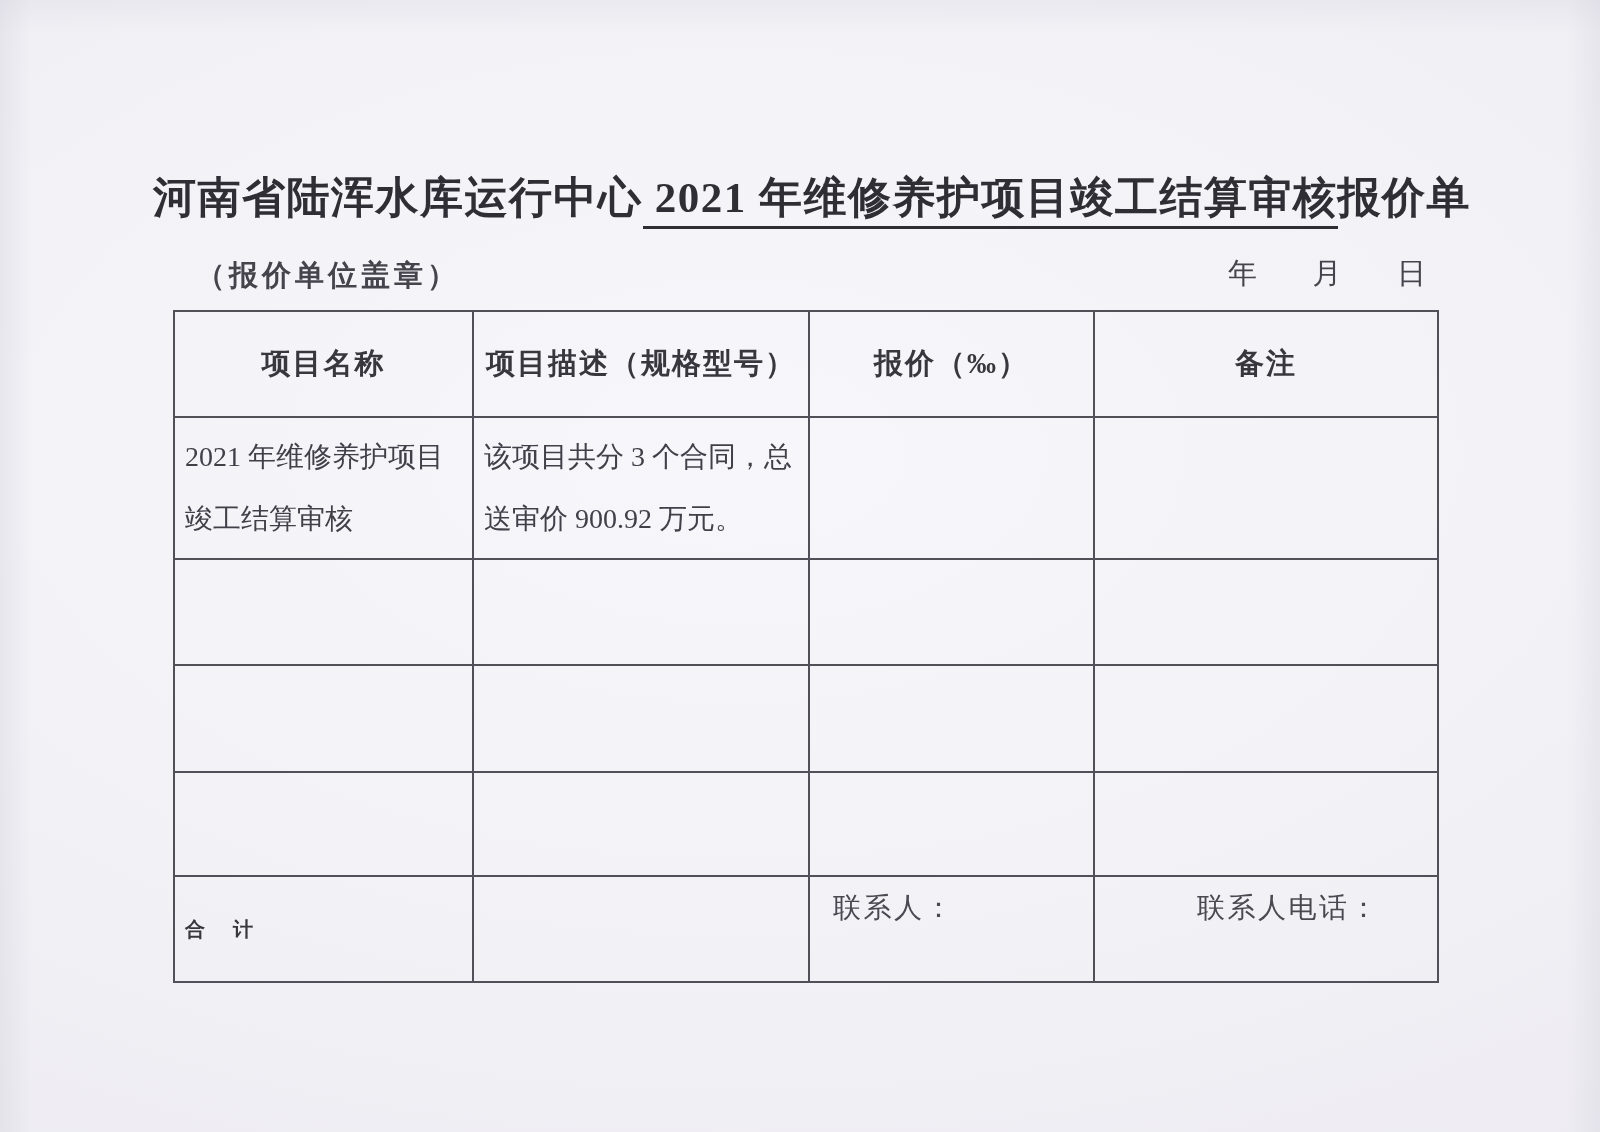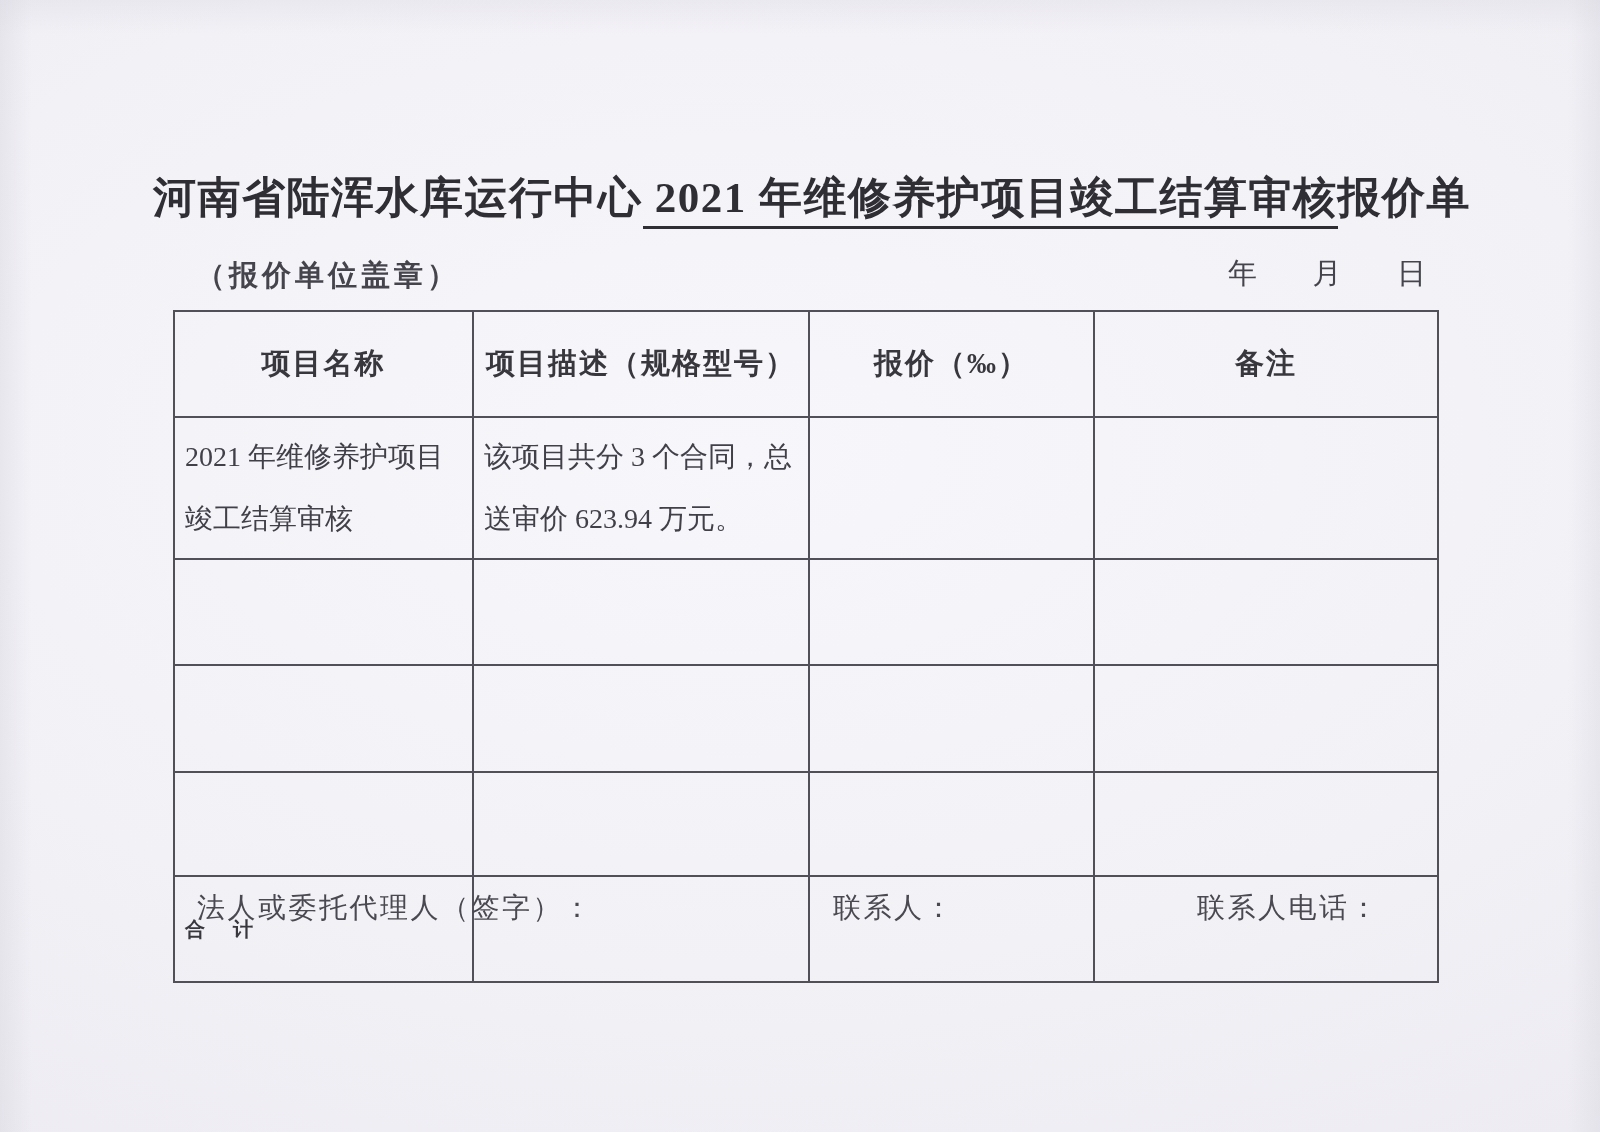"该项目共分 3 个合同，总送审价 623.94 万元。" td { text: 623.94 -> 900.92 }
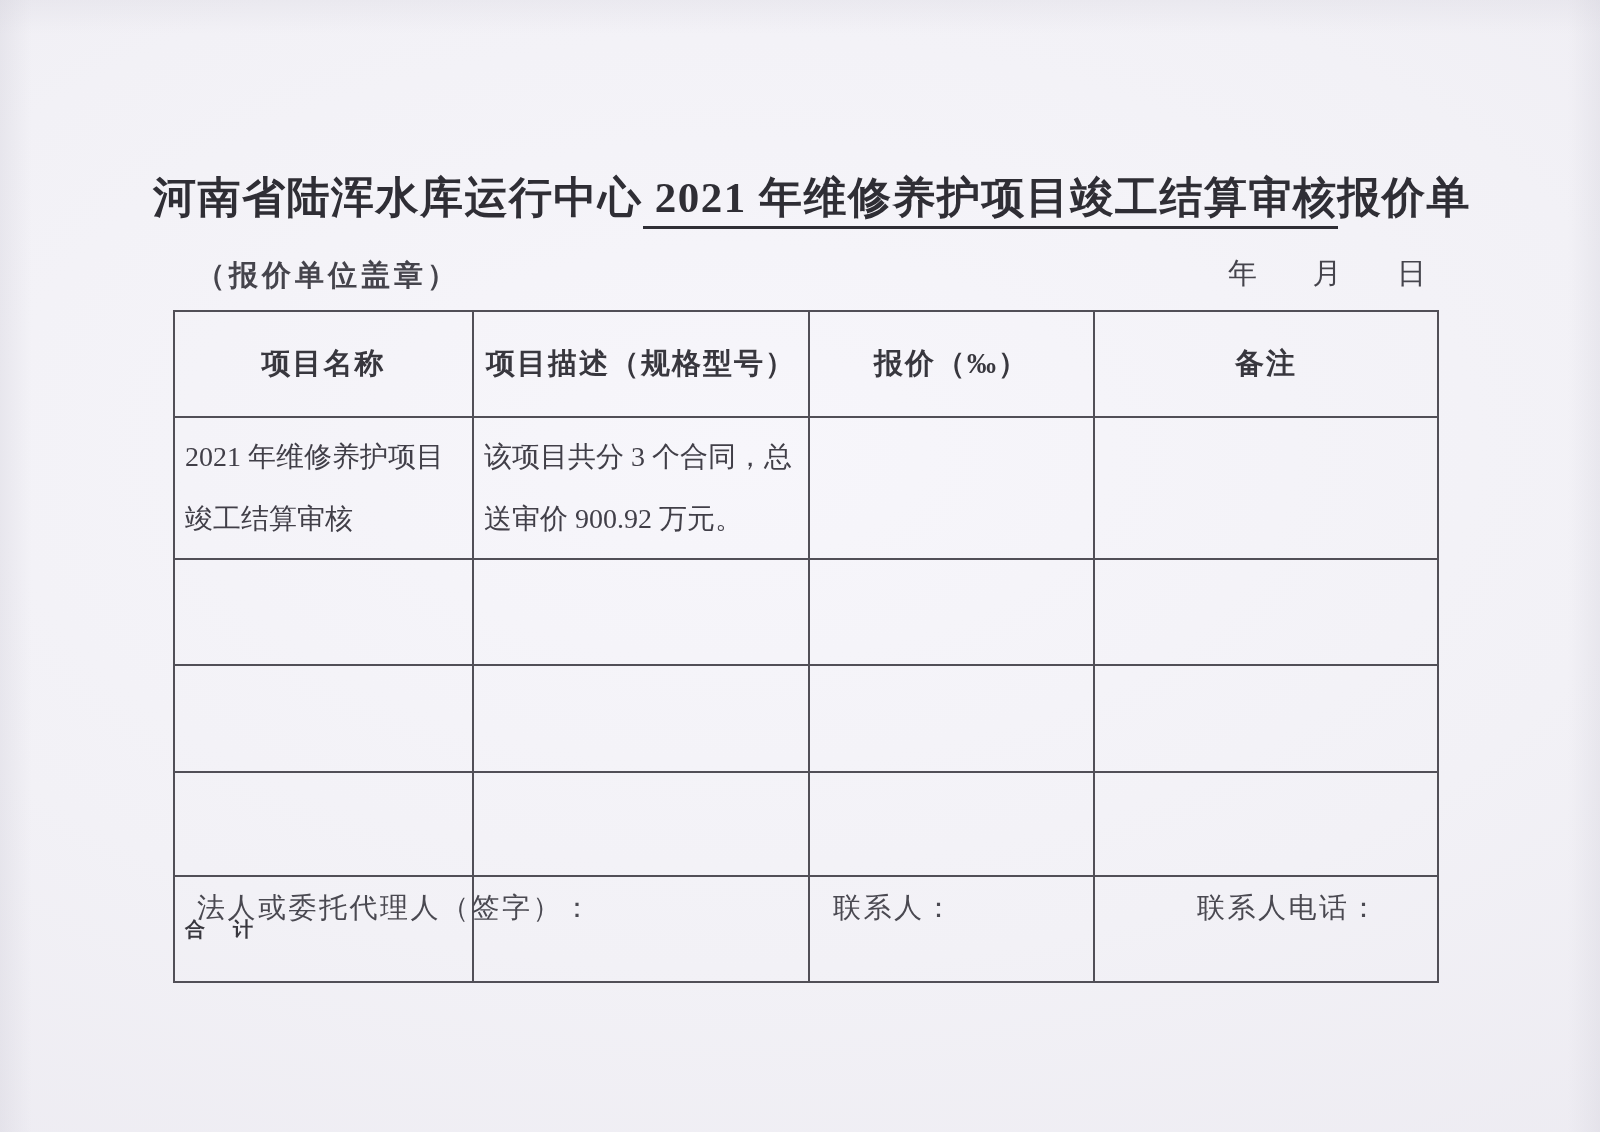"法人或委托代理人（签字）：" span.footer-label { html: <span>法人或委托代理人（签字）：</span> -> none }
